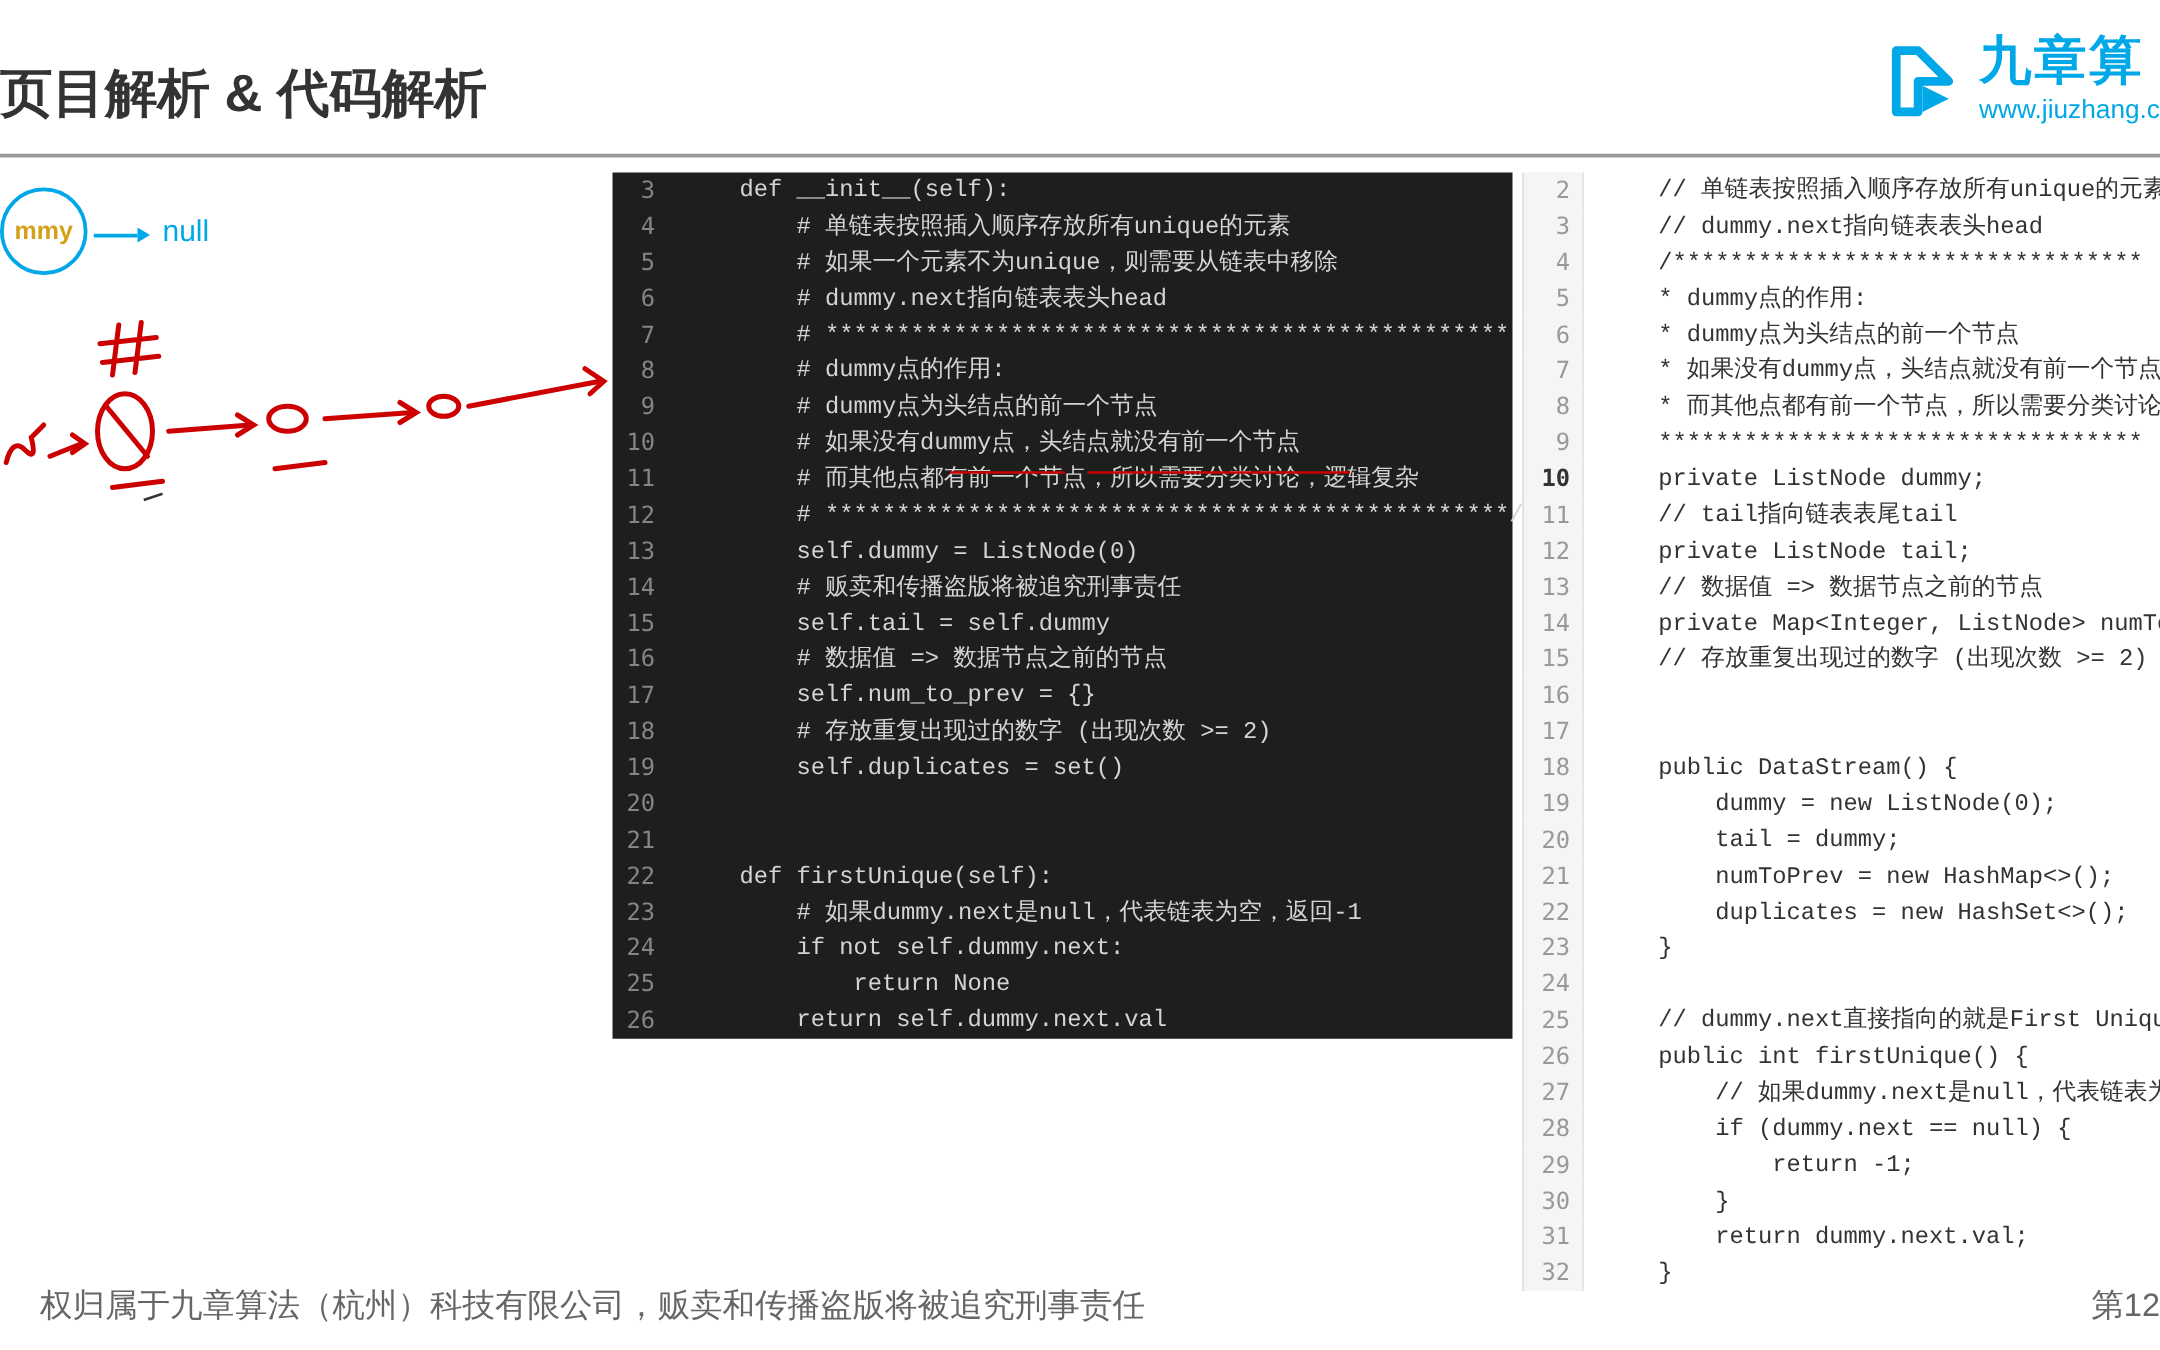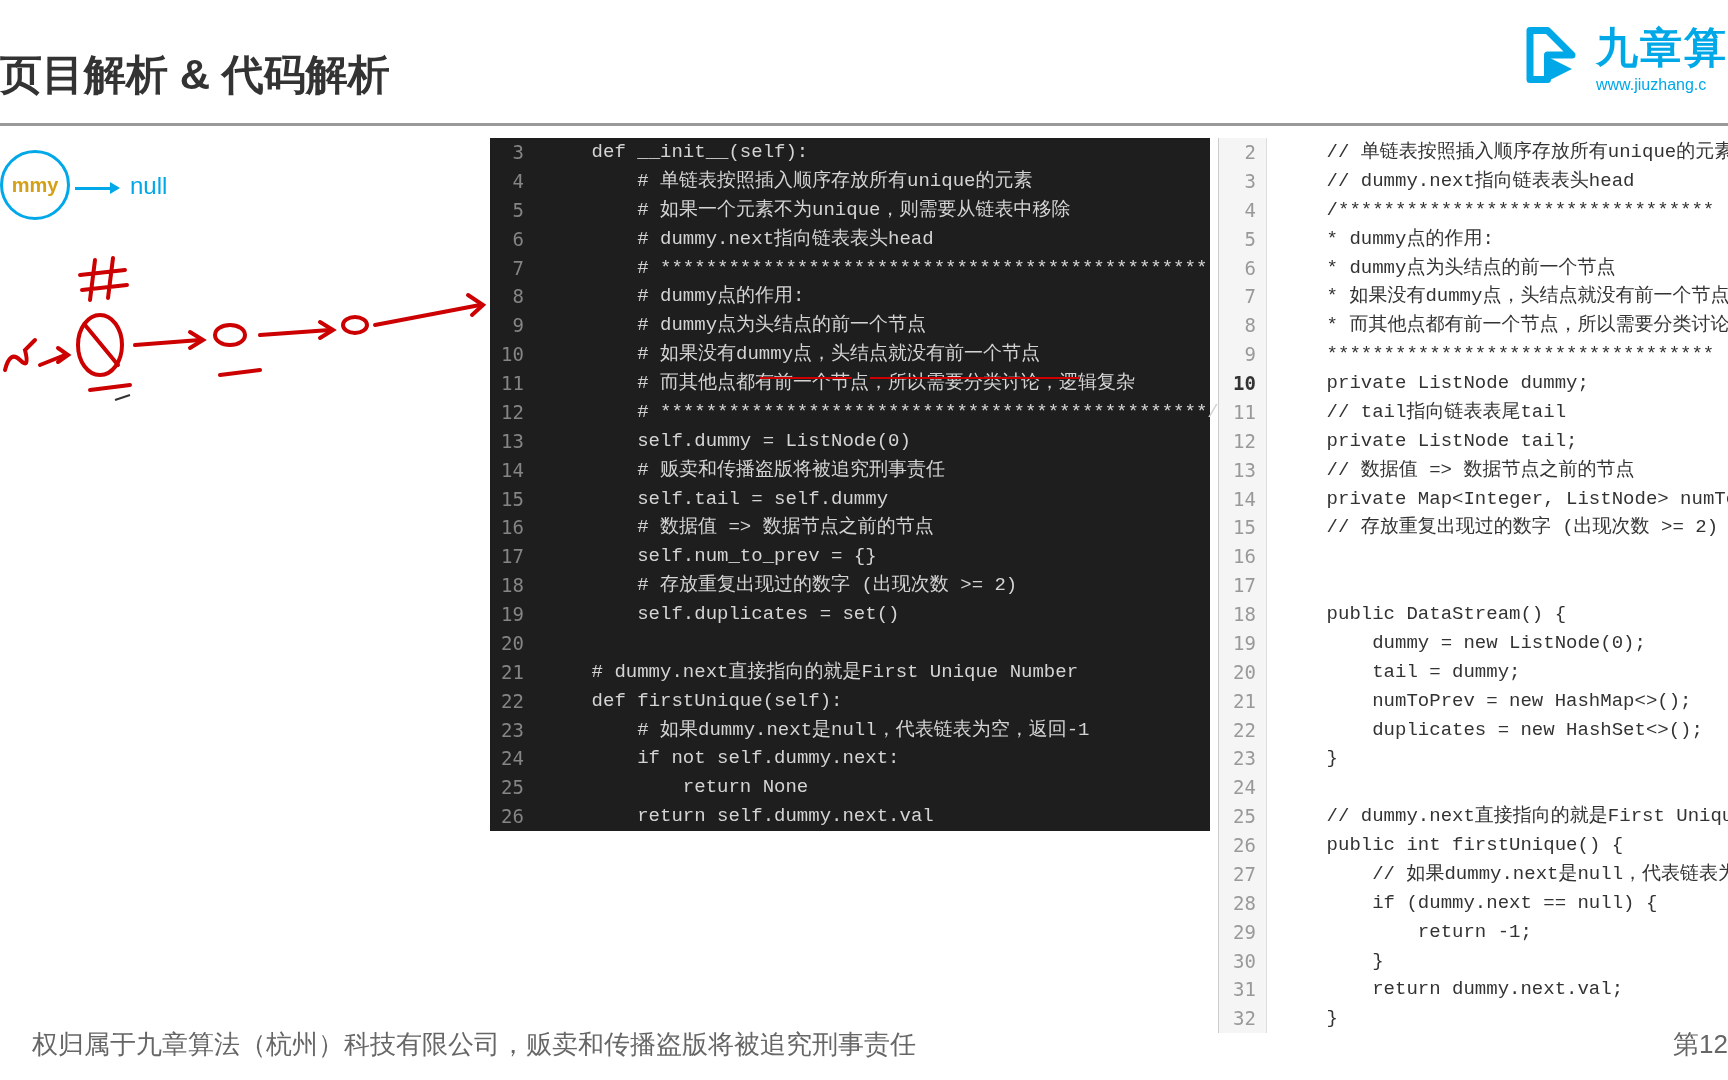"九章算" .logo { align-items: flex-start -> flex-end }
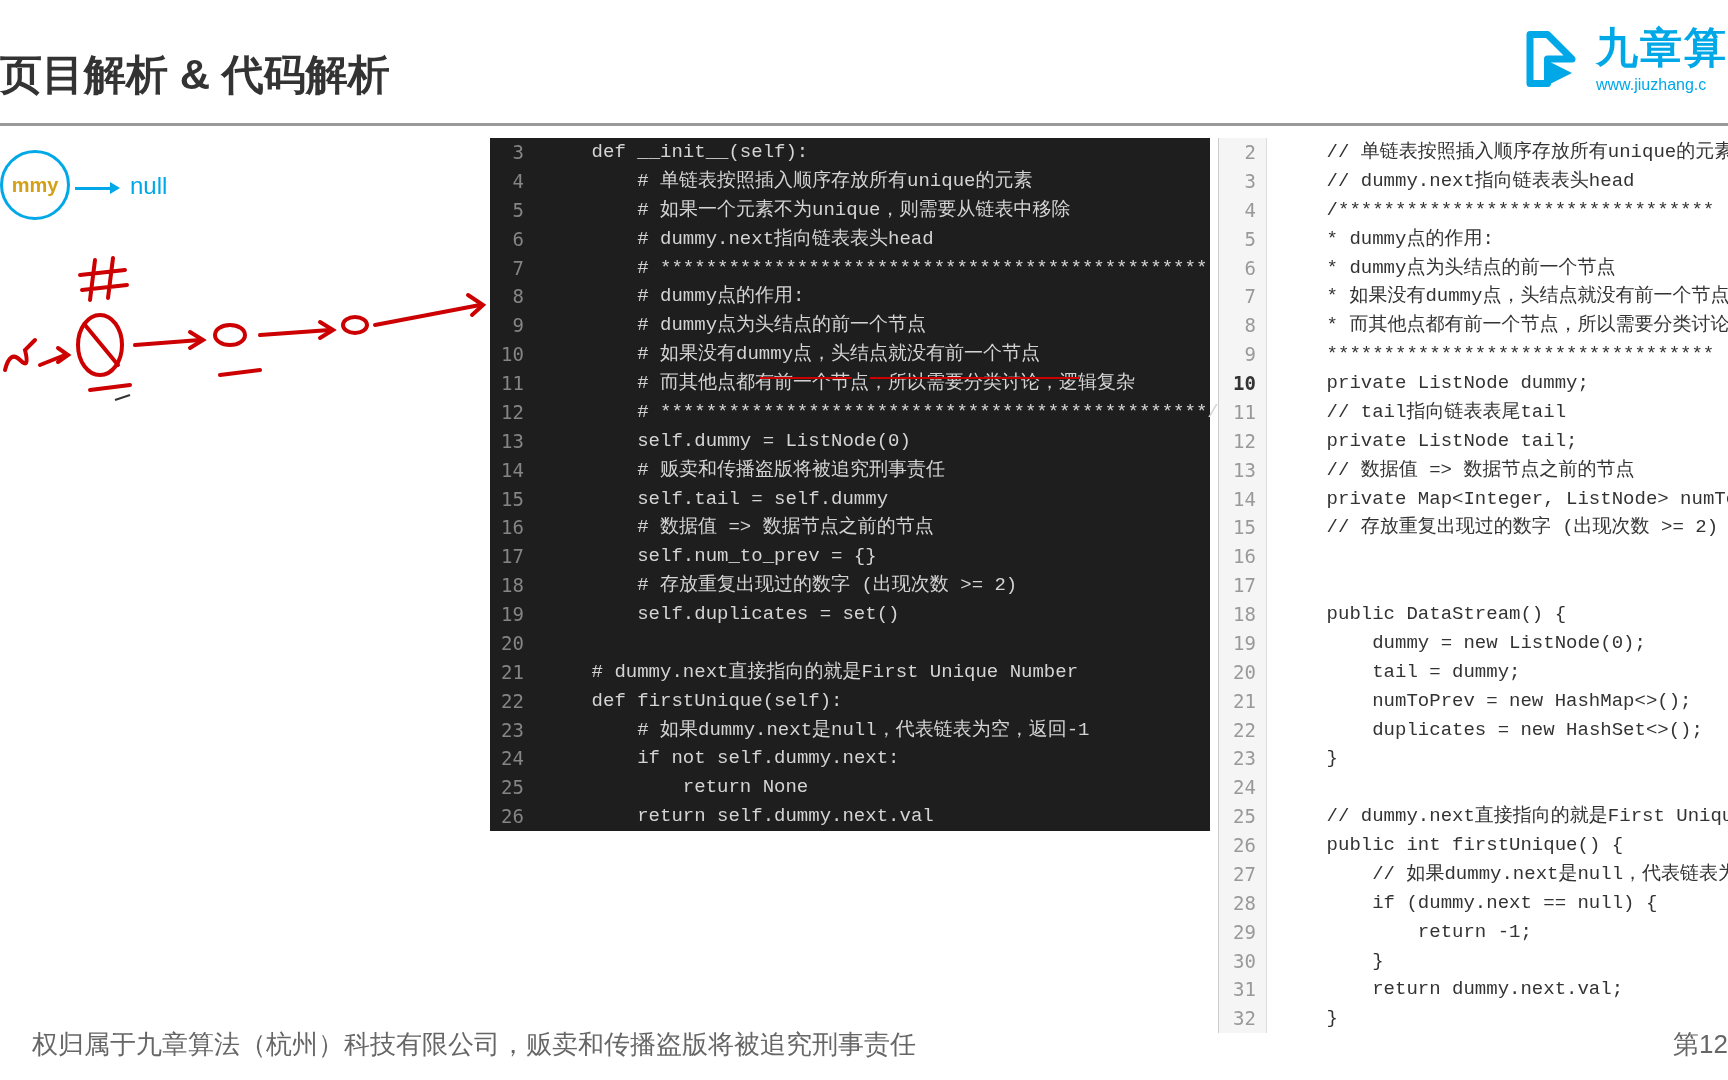"www.jiuzhang.c" .logo-url { font-size: 16px -> 21px }
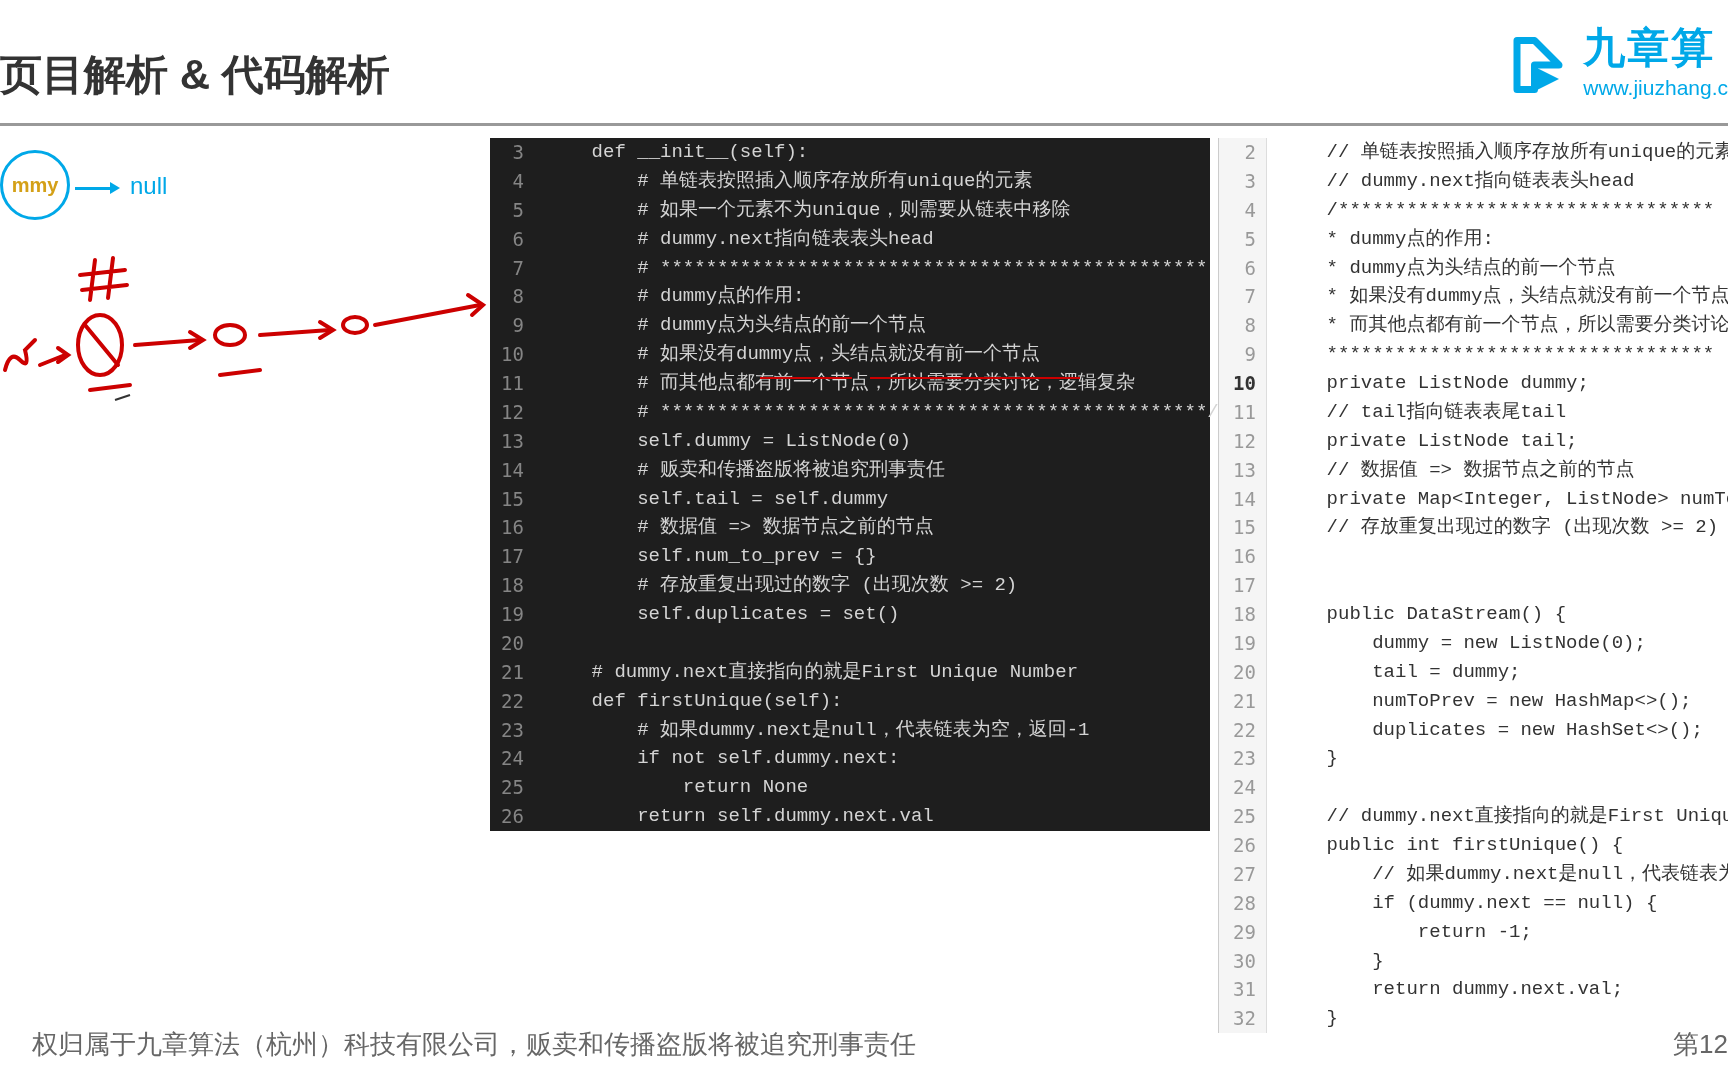"# dummy.next直接指向的就是First Unique Number" span.code-txt { html: <span> <cmt># dummy.next直接指向的就是First Unique Number</cmt></span> -> none }
